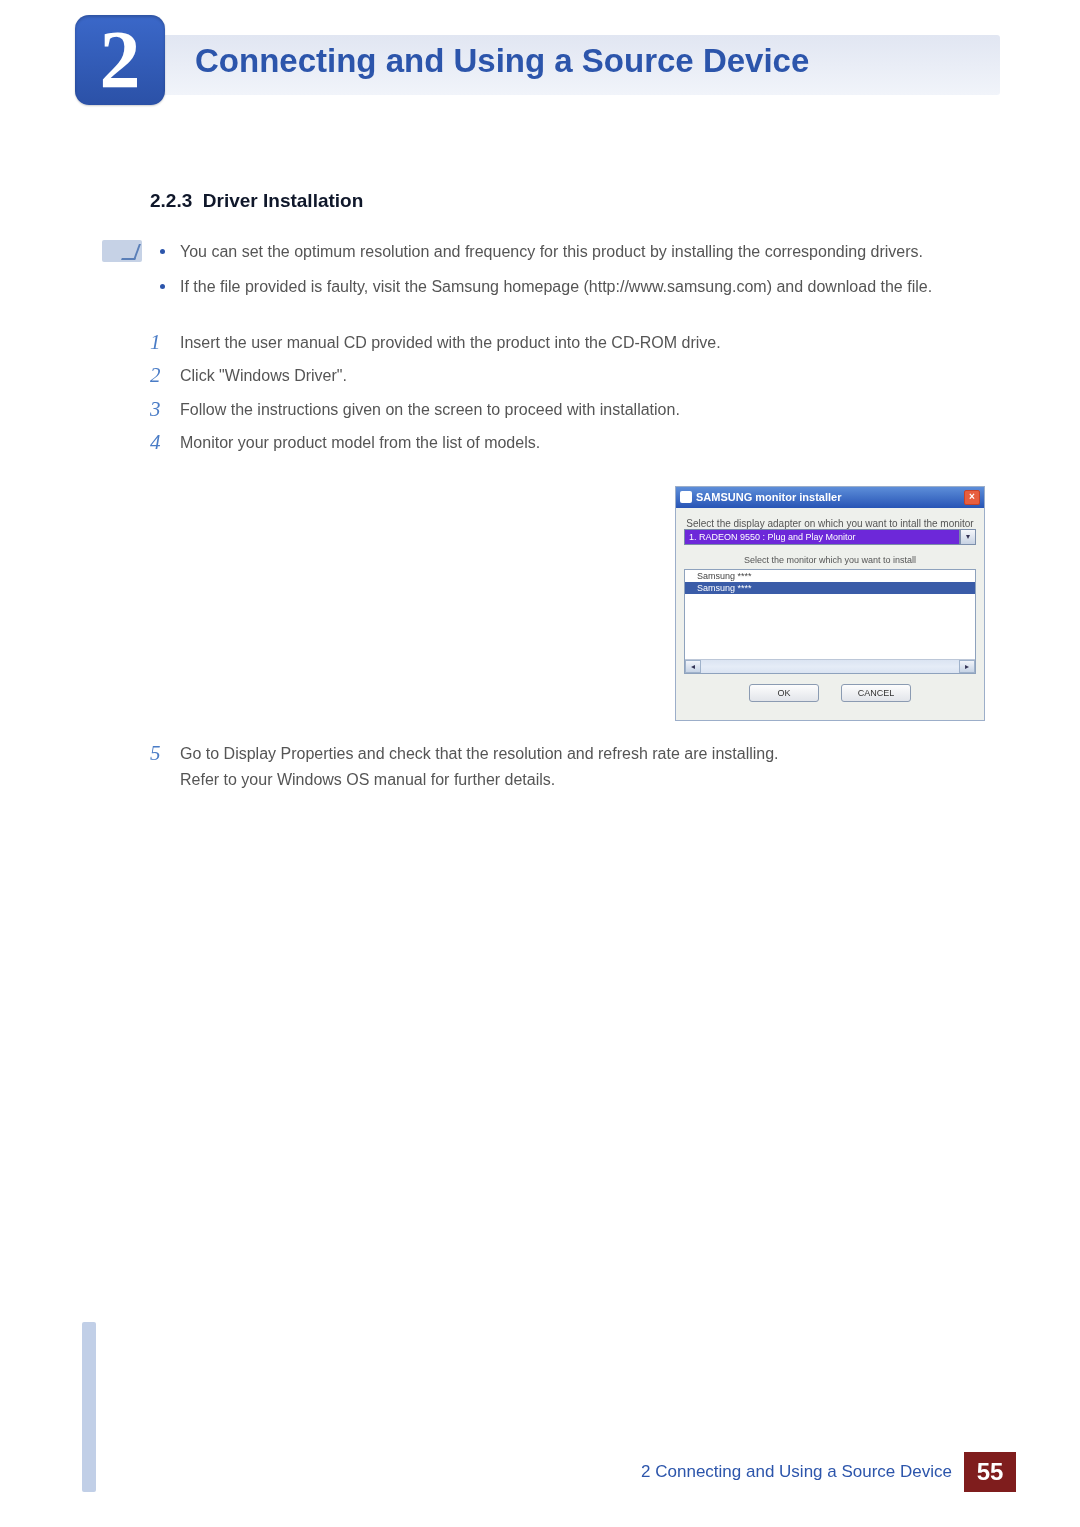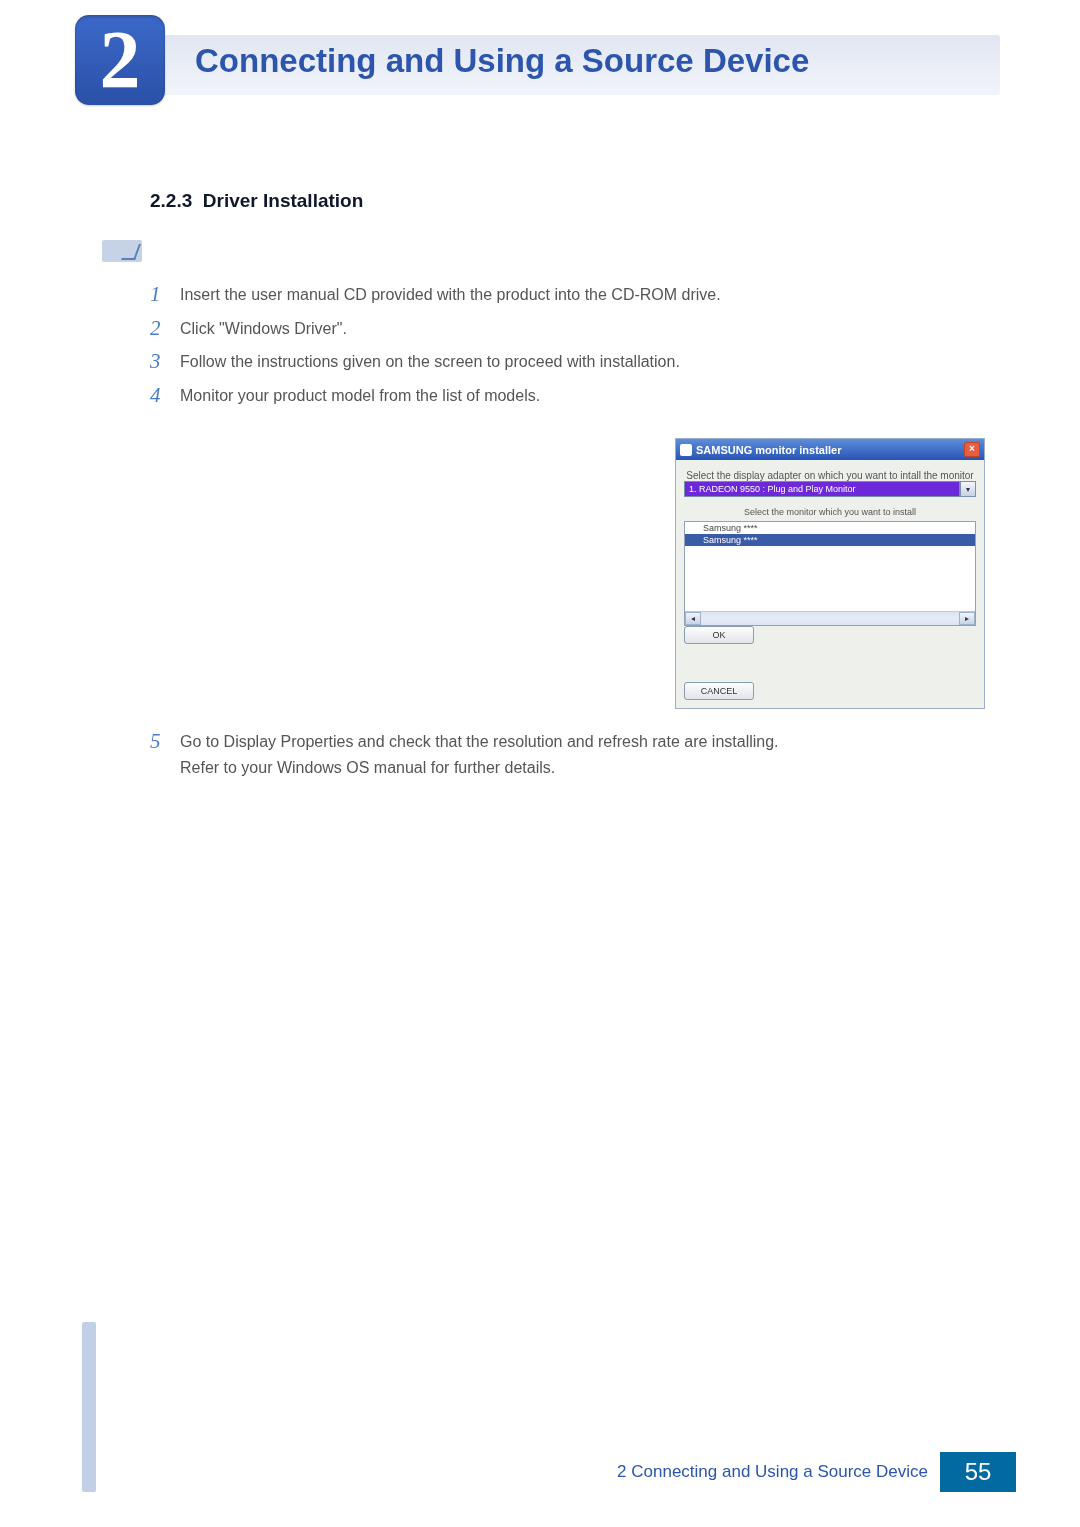"You can set the optimum" li { html: none -> <li>You can set the optimum resolution and frequency for this product by installing the corresponding drivers.</li> }
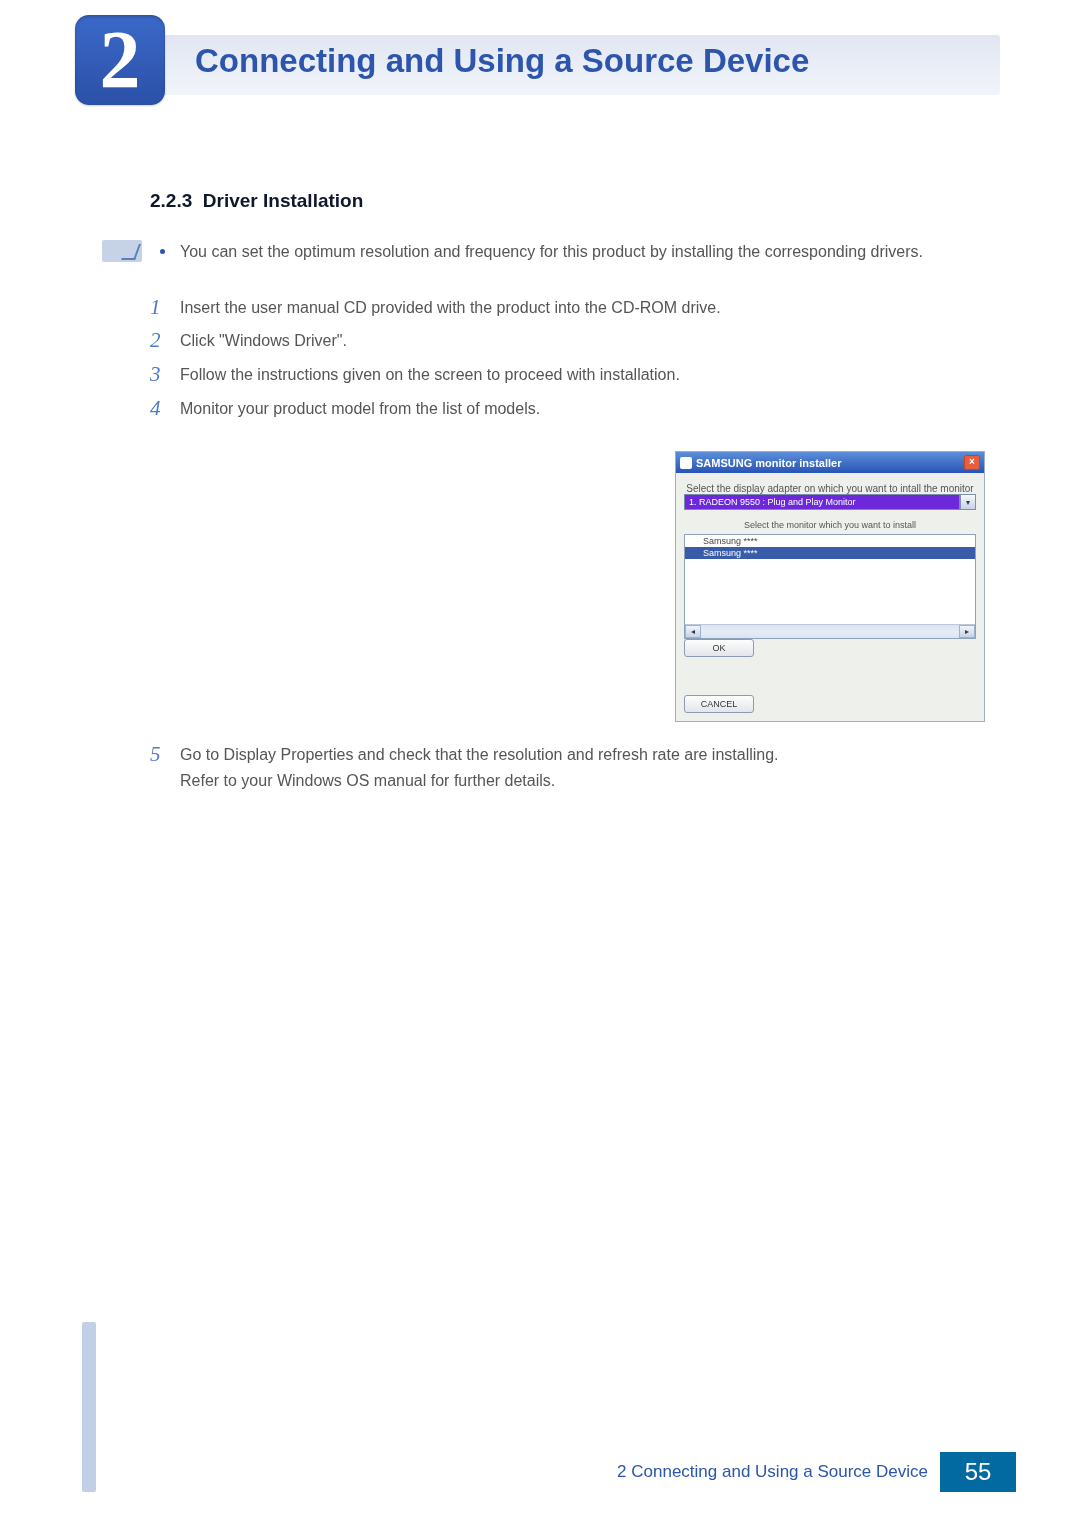"If the file provided is" li { html: none -> <li>If the file provided is faulty, visit the Samsung homepage (http://www.samsung.com) and download the file.</li> }
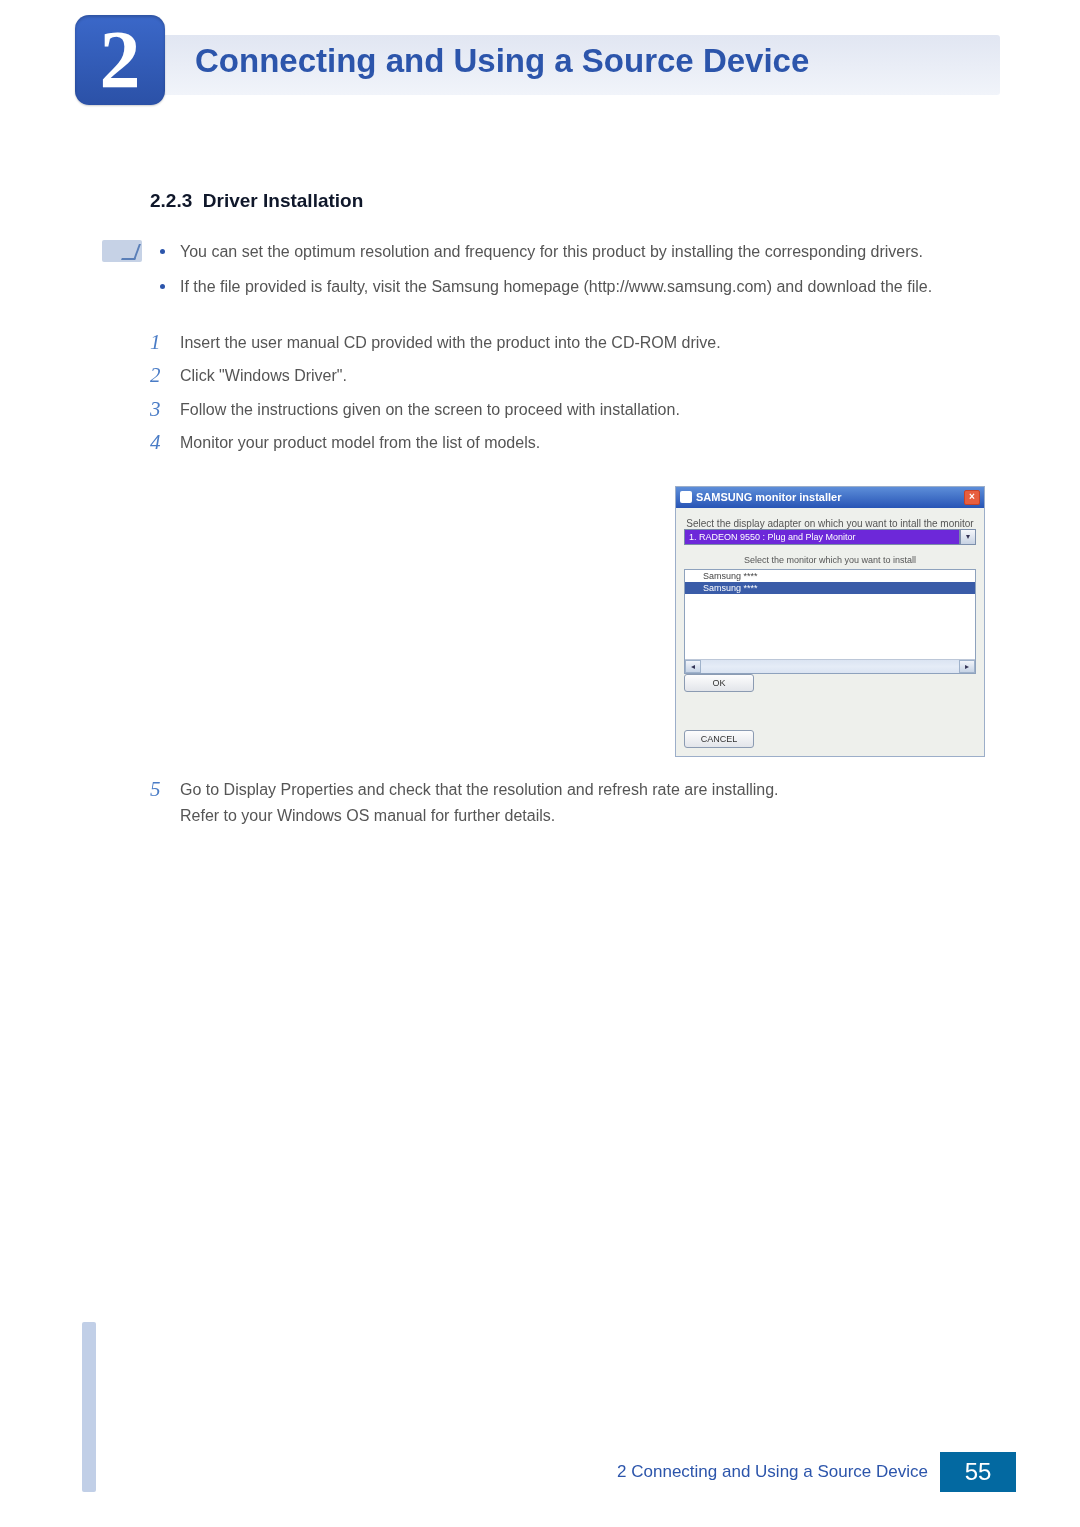"Samsung ****" .dialog-list-item { padding: 1px 18px -> 1px 12px }
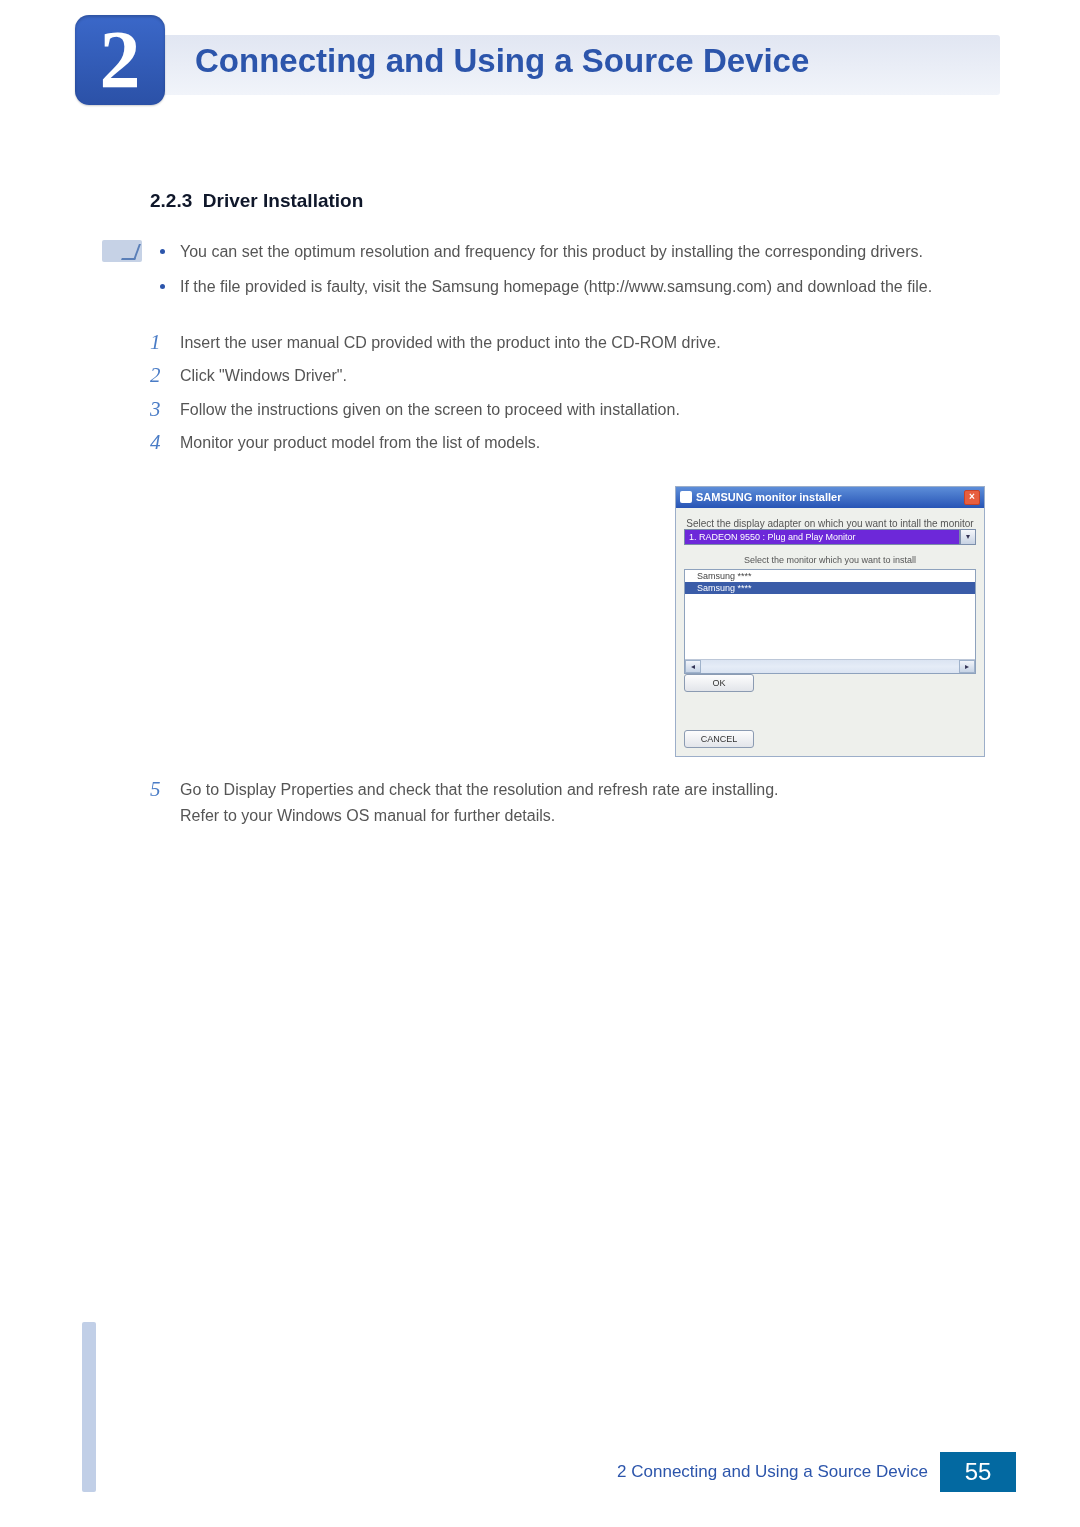"OK" .dialog-btns { flex-direction: column -> none; gap: 38px -> 22px; padding: 0 0 -> 10px 0 }
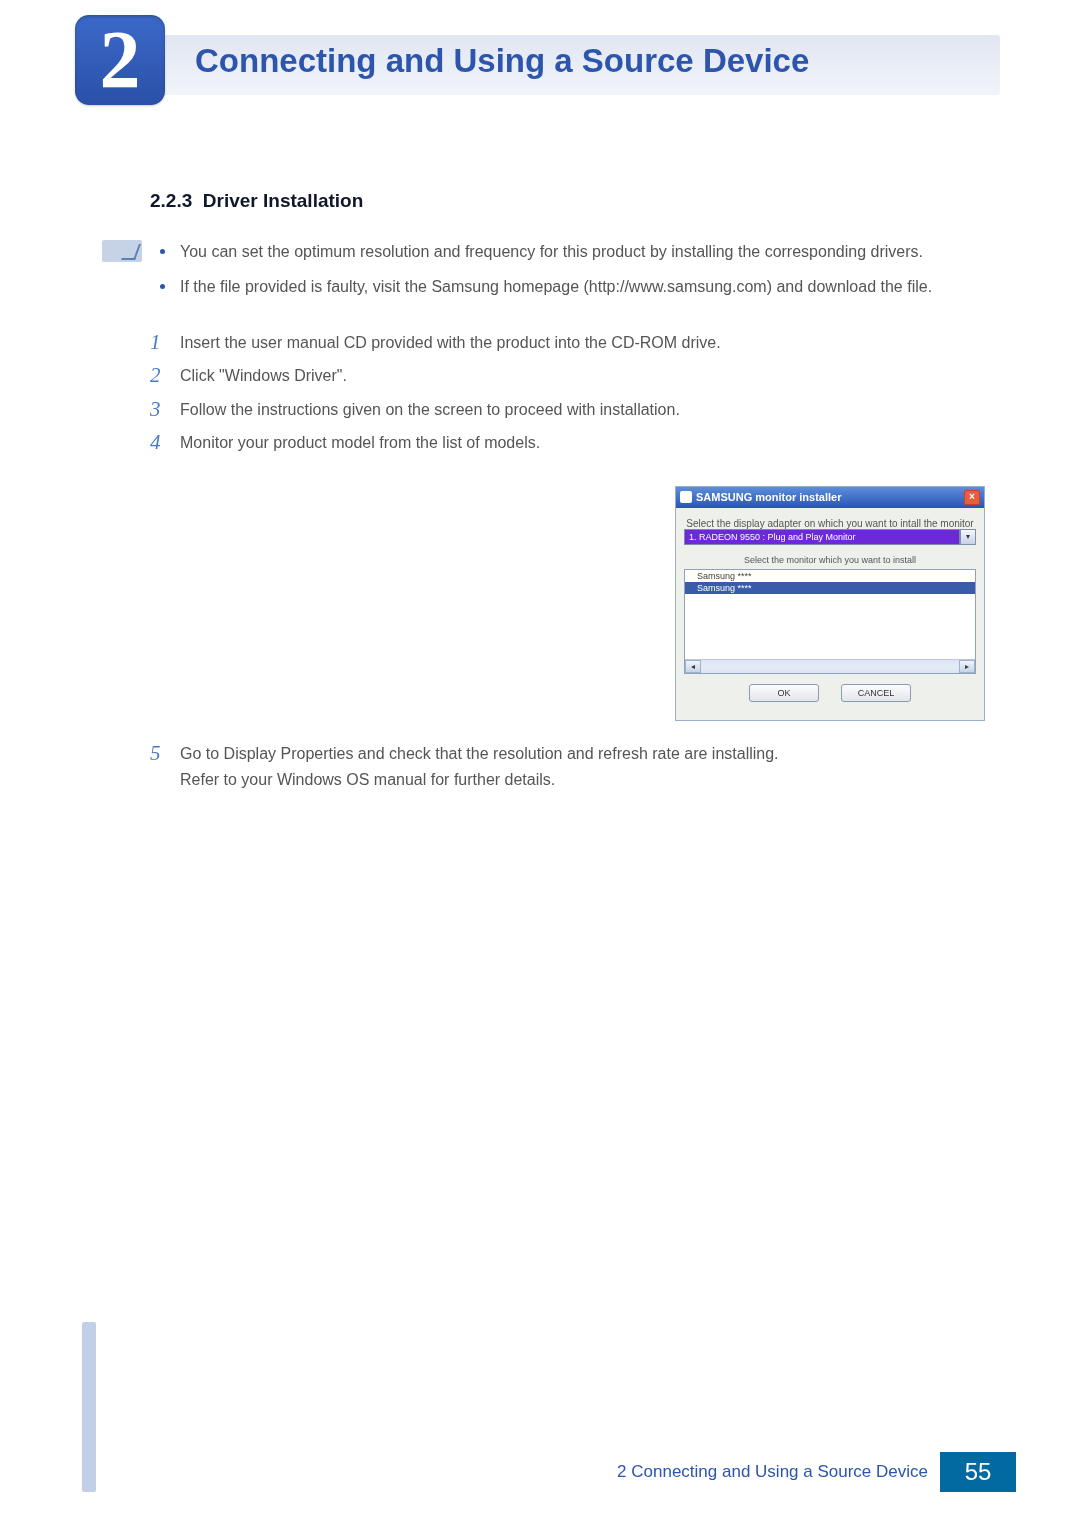"55" .footer-page { background: #0369a1 -> #7f1d1d; font-weight: normal -> bold; width: 76px -> 52px }
